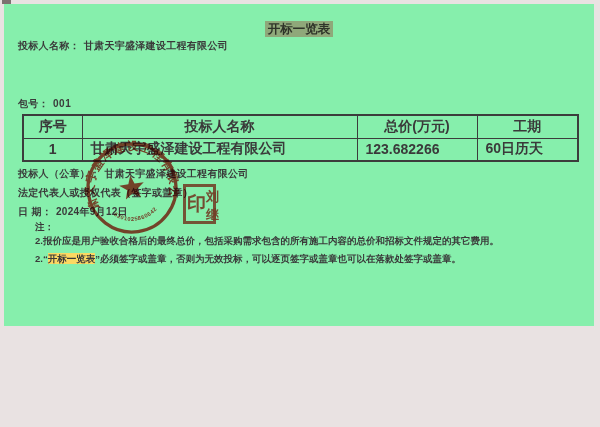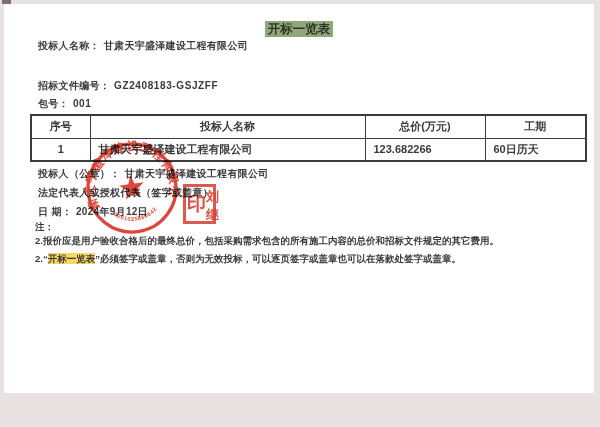"开标一览表" .page { background: #ffffff -> #86efac; height: 389px -> 322px }
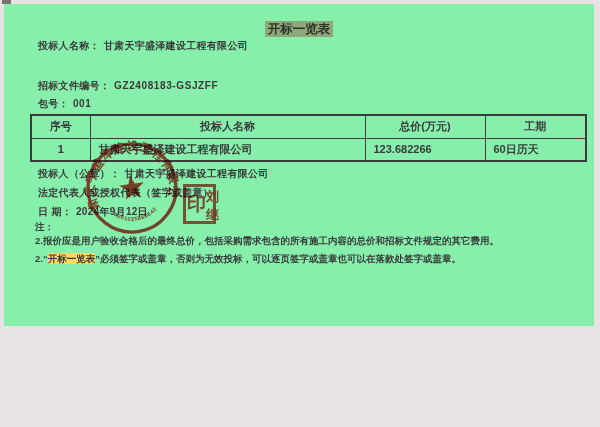"投标人名称： 甘肃天宇盛泽建设工程有限公司" .line { margin-left: 20px -> none }
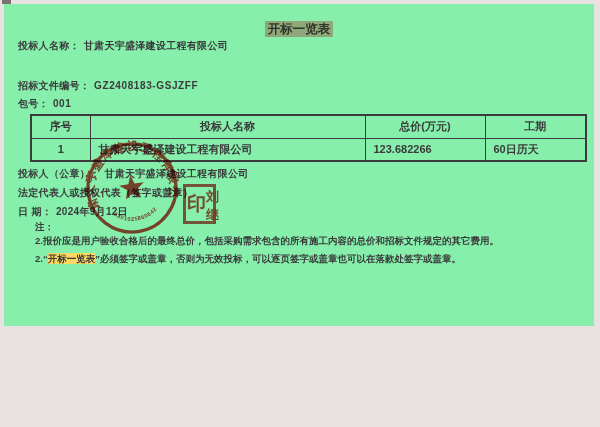"招标文件编号： GZ2408183-GSJZFF" div.abs { html: <div> <span>招标文件编号：</span><span>GZ2408183-GSJZFF</span> </div> -> none }
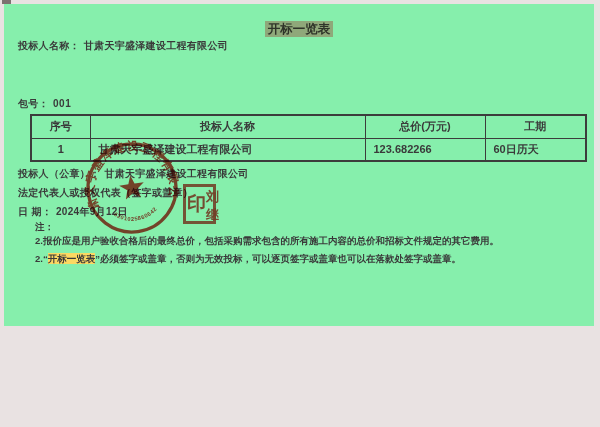"序号" table.bids { font-size: 11px -> 14px; left: 26px -> 18px }
